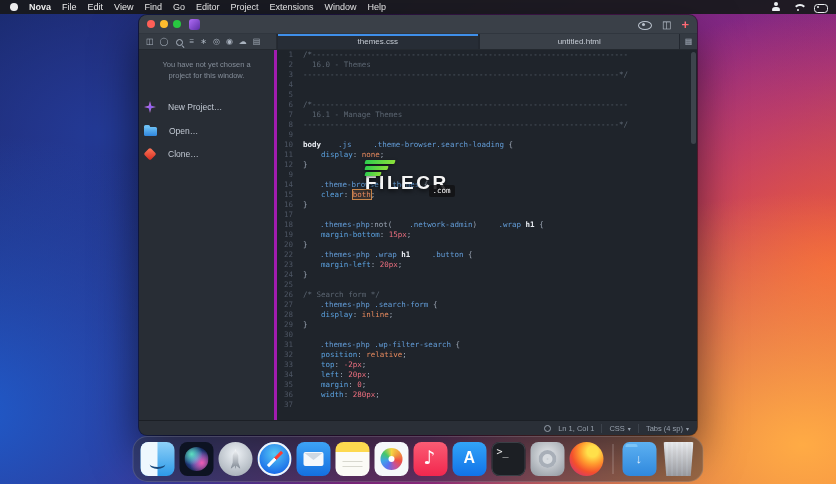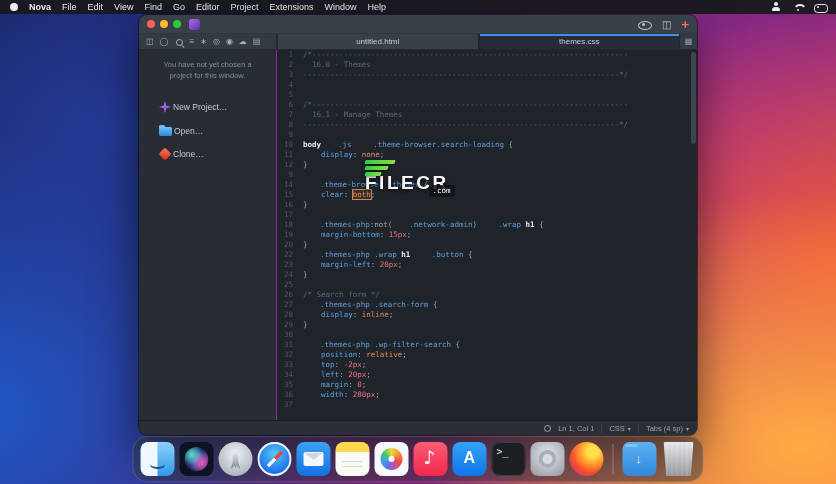"untitled.html" div.tab { order: before "themes.css" -> after "themes.css" }
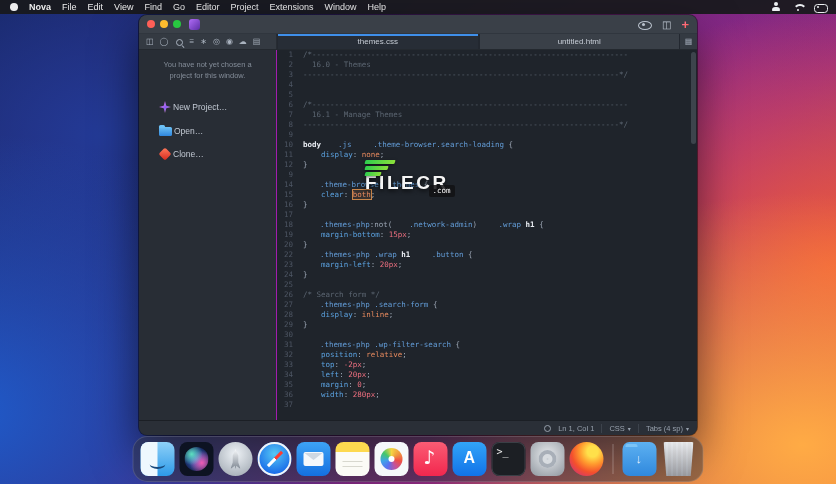"You have not yet chosen" .sidebar { border-right: 1px solid #a21caf -> 3px solid #a21caf }
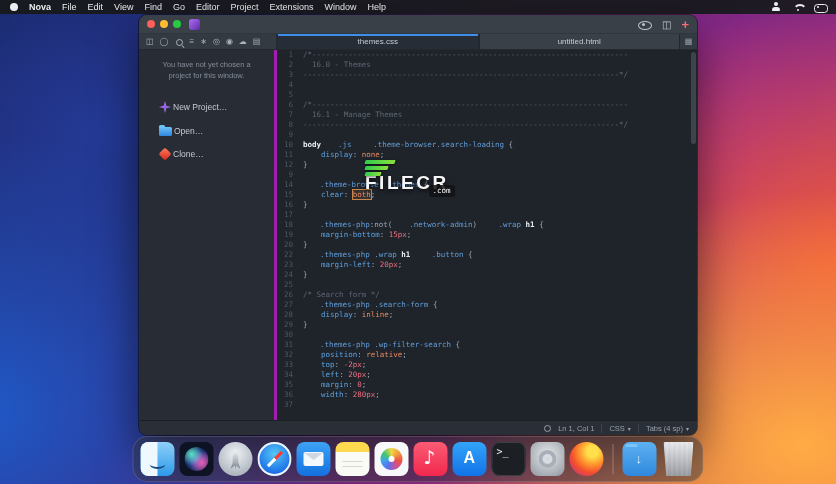"New Project…" .sb-item { gap: 2px -> 12px; padding: 6px 20px -> 6px 5px }
